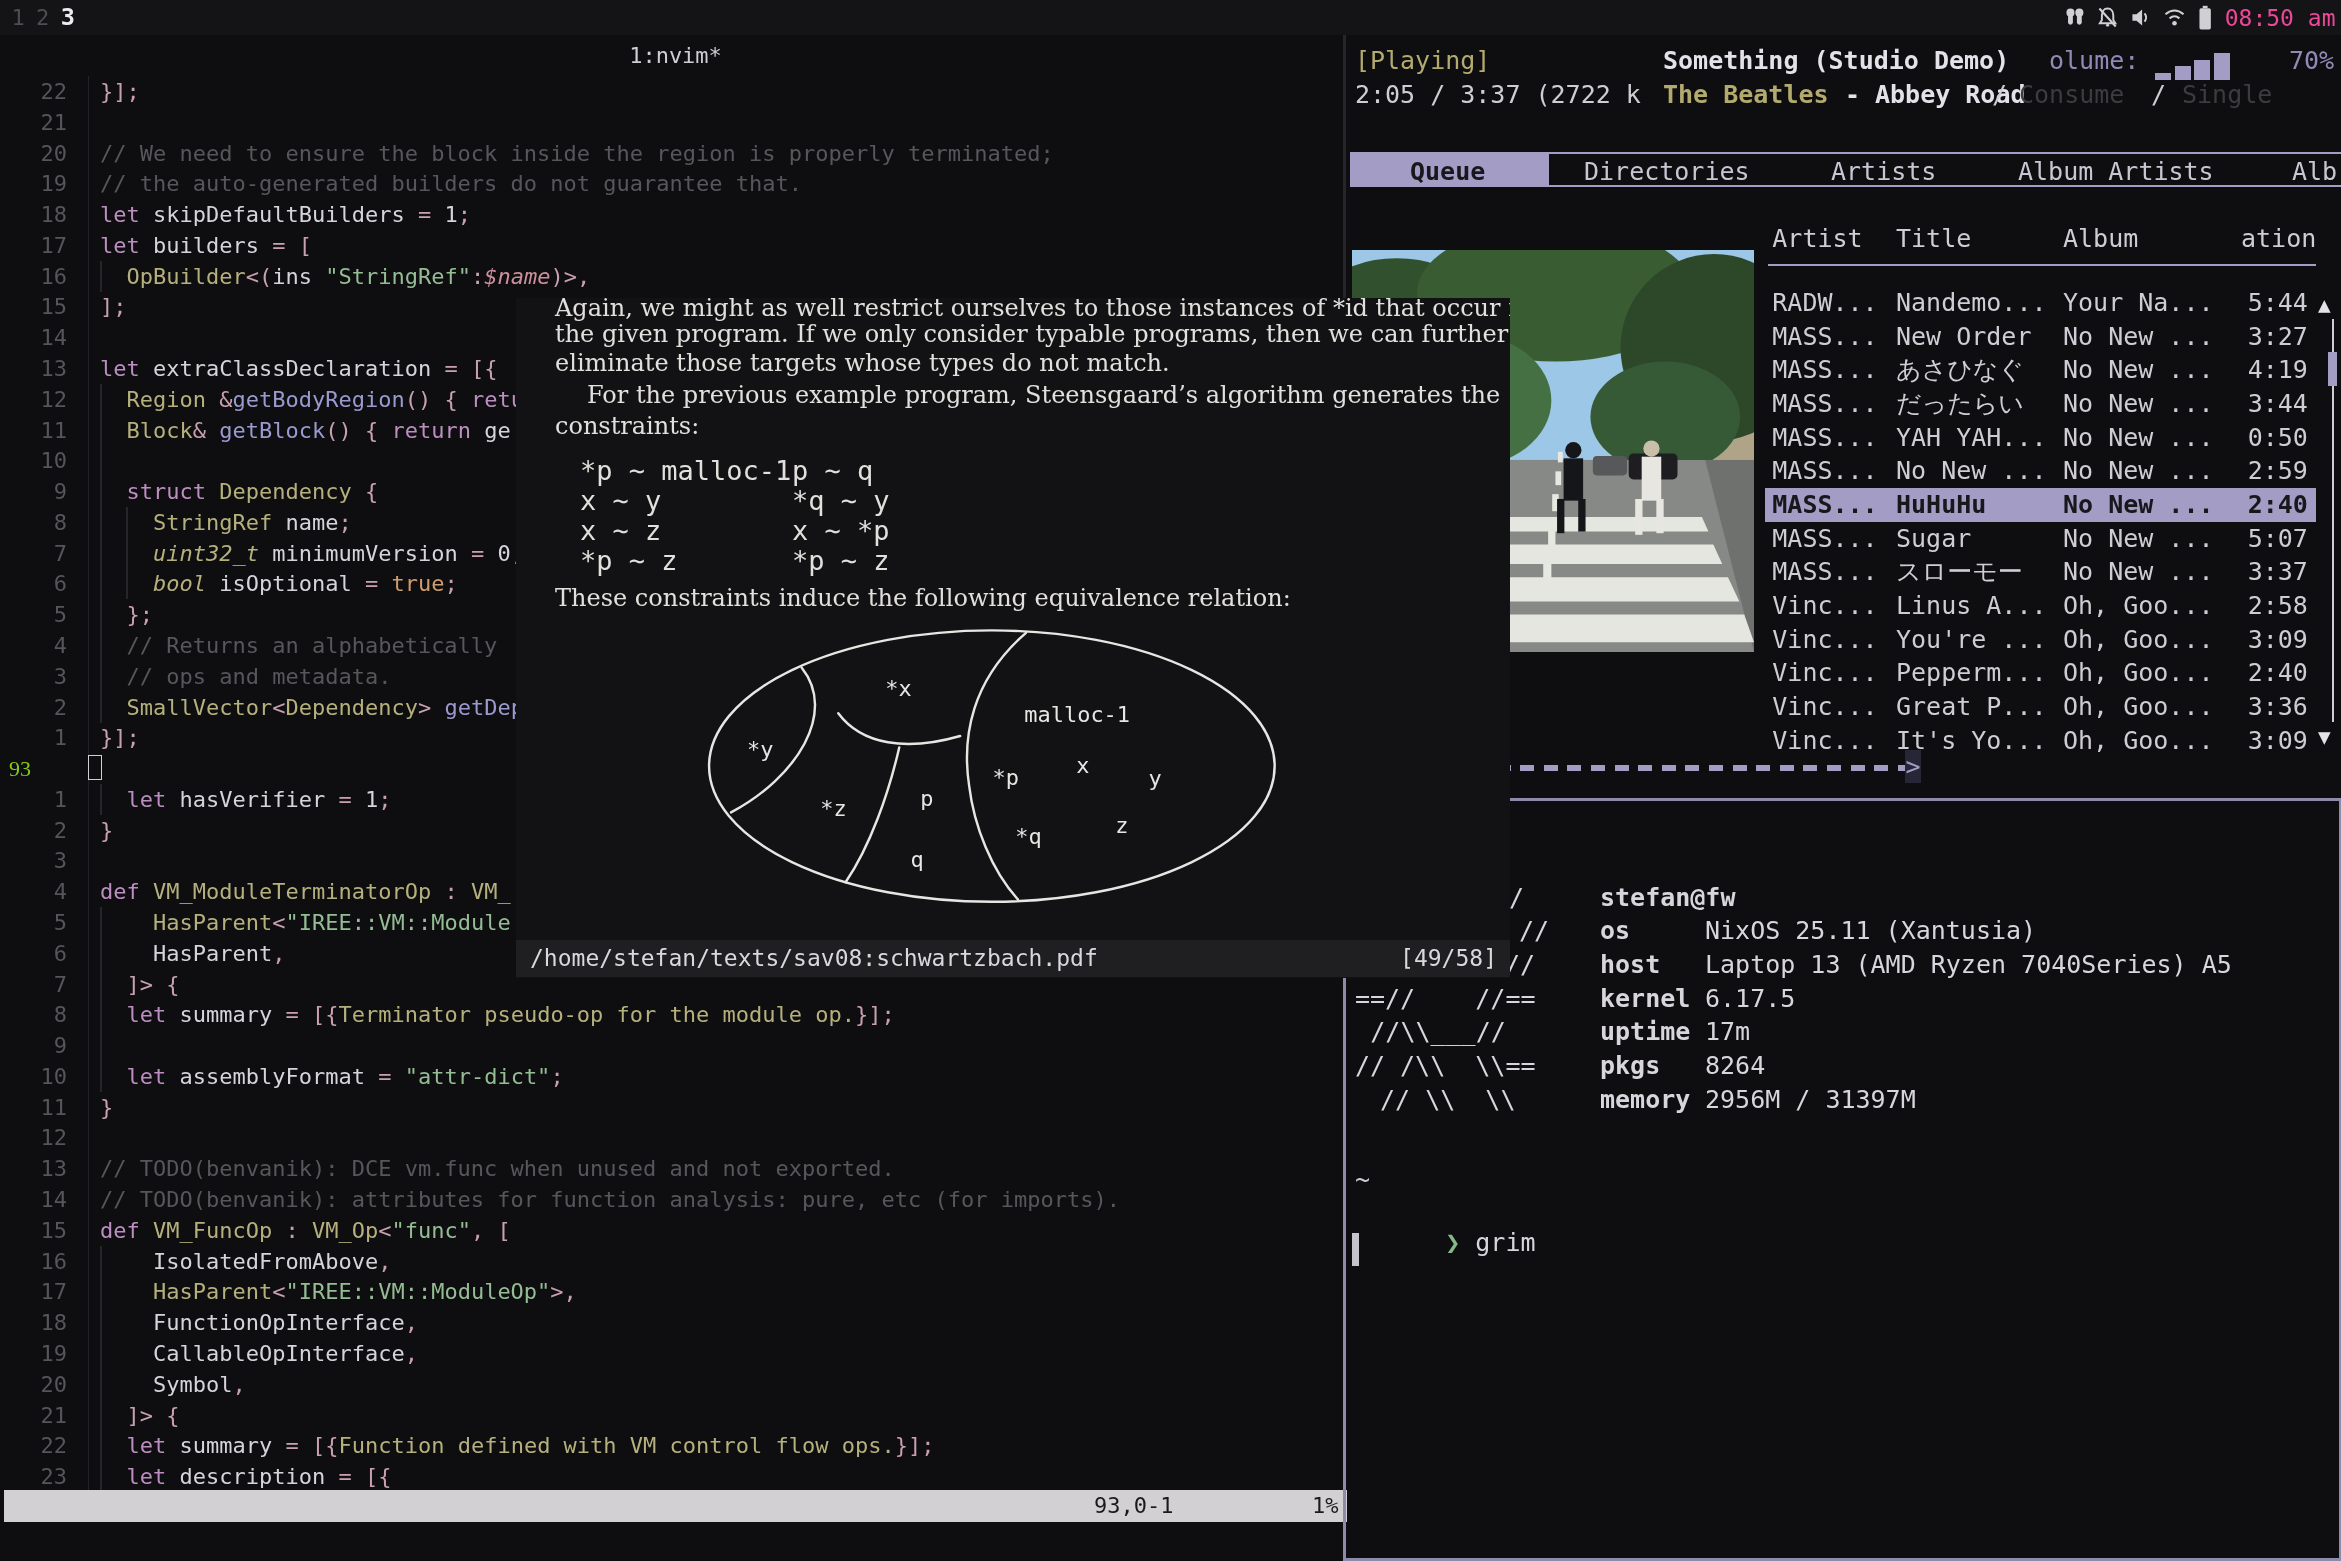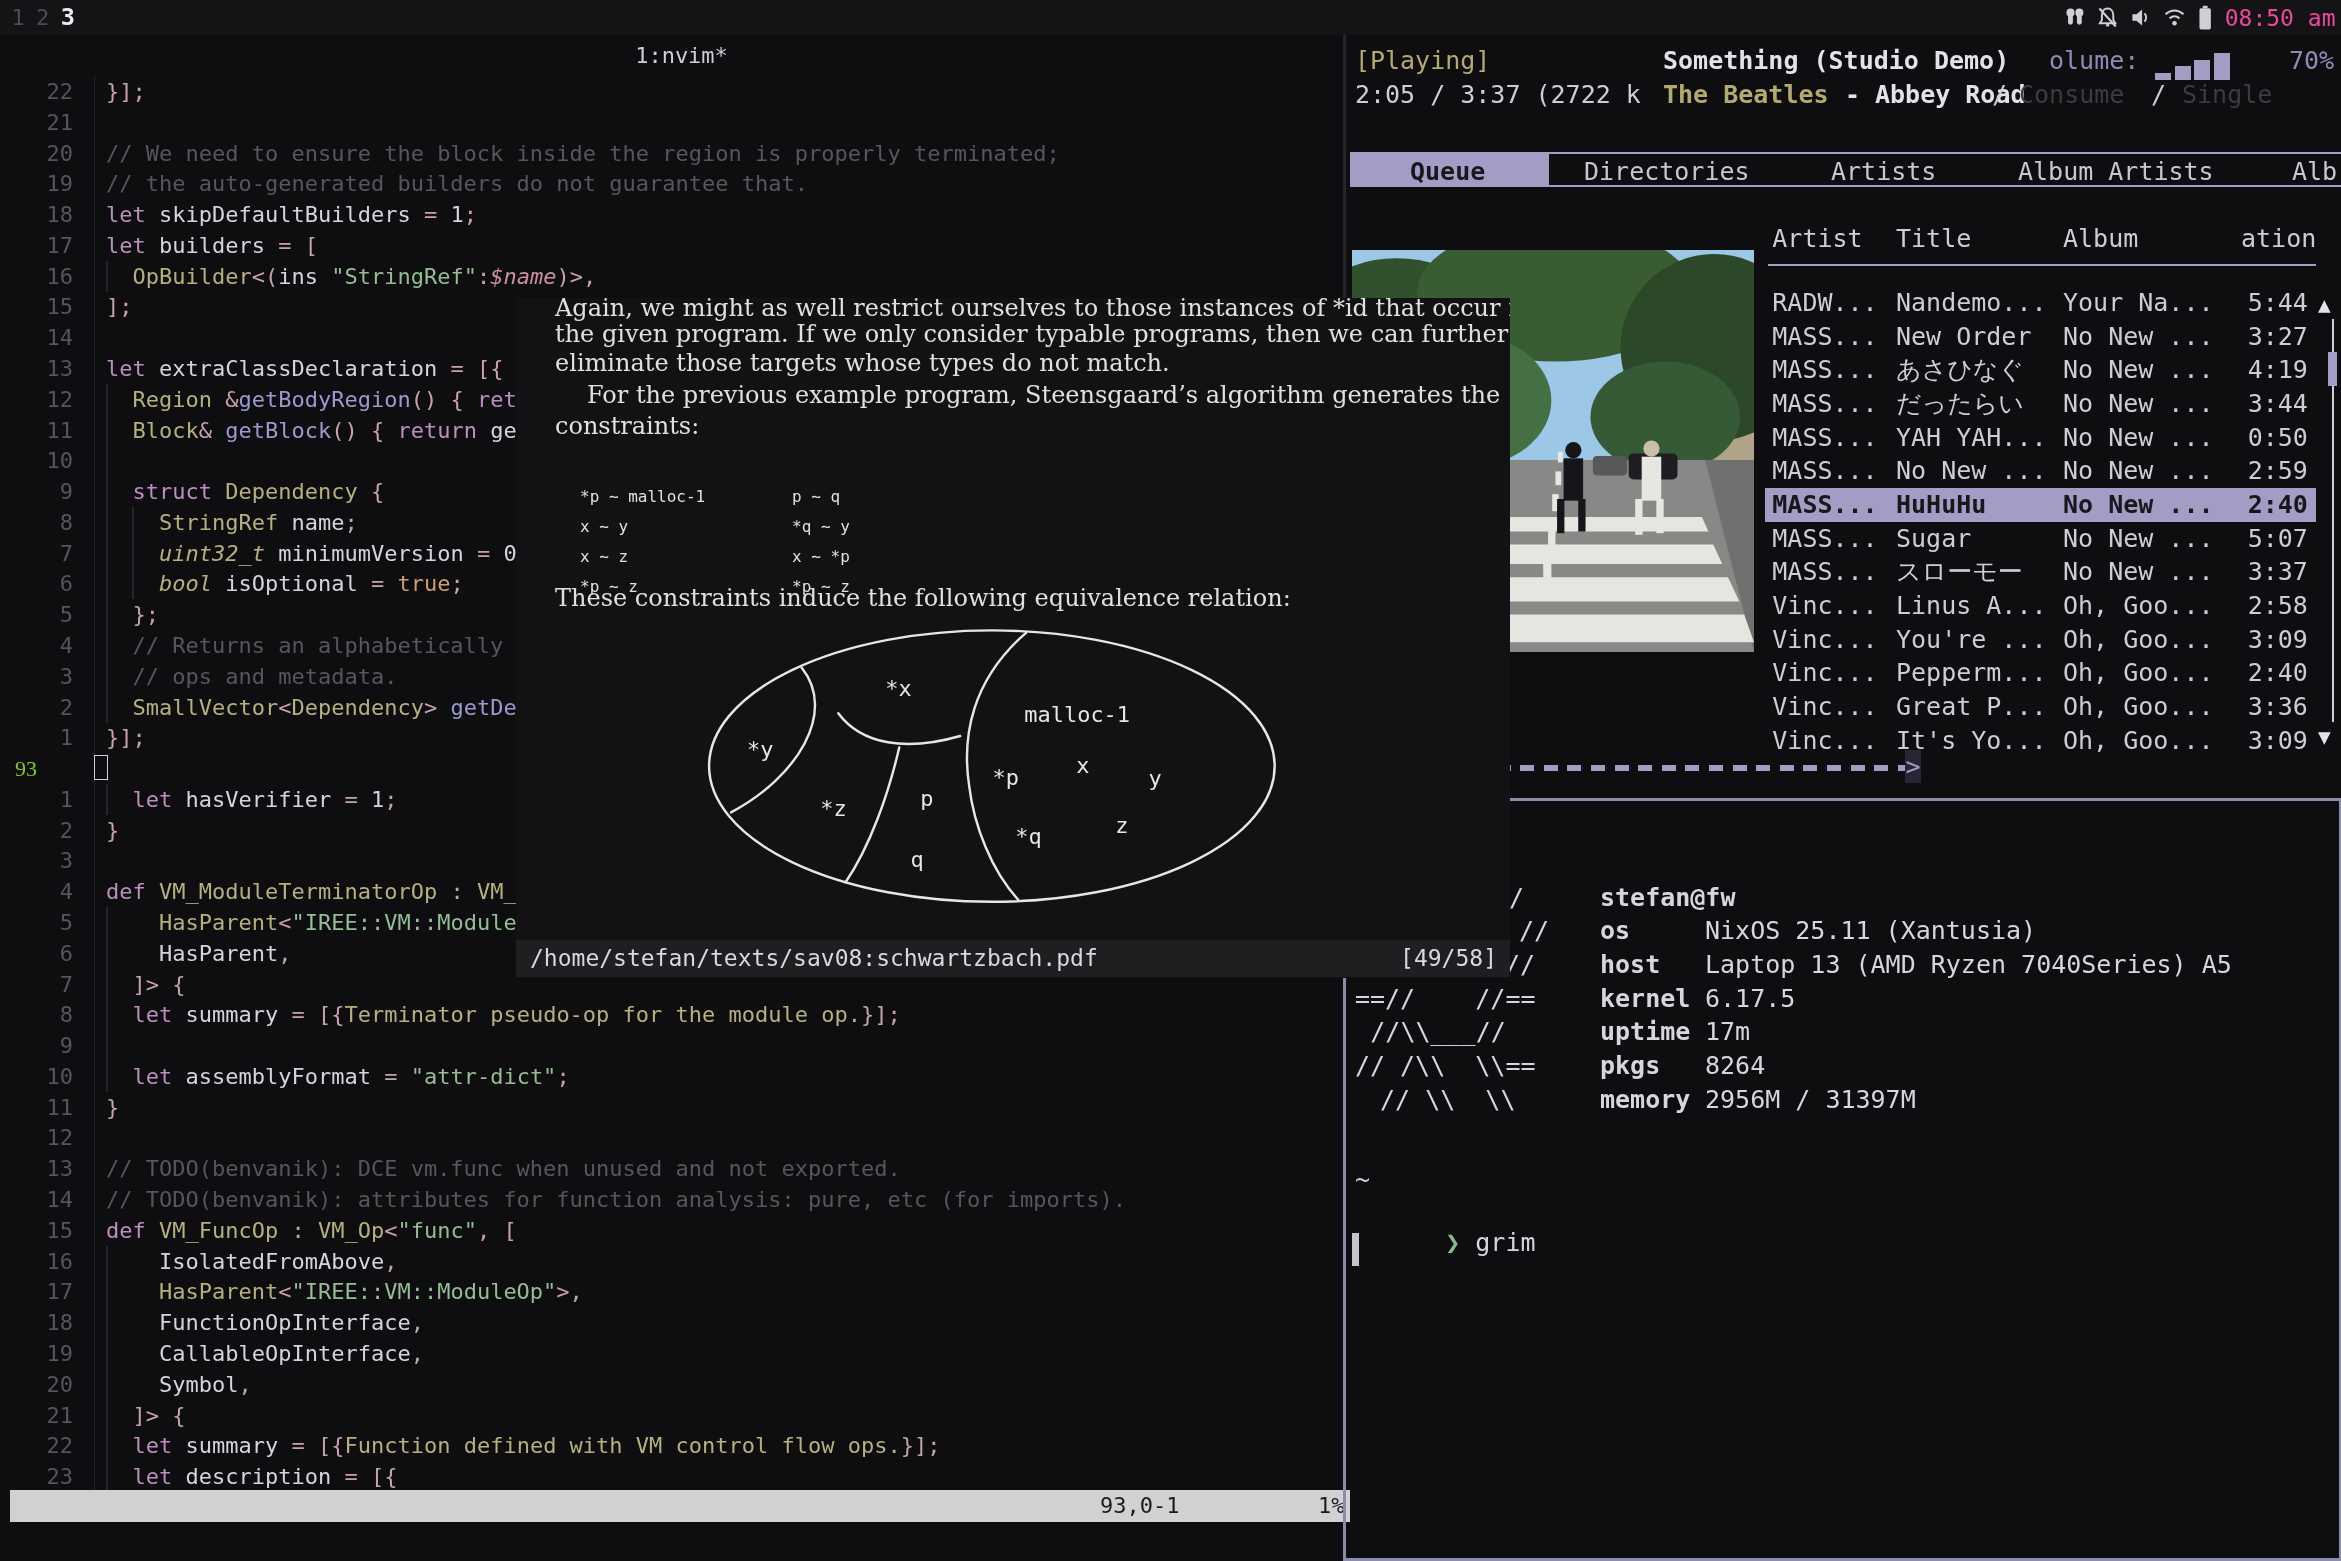"1:nvim*" #nvim { left: 10px -> 4px }
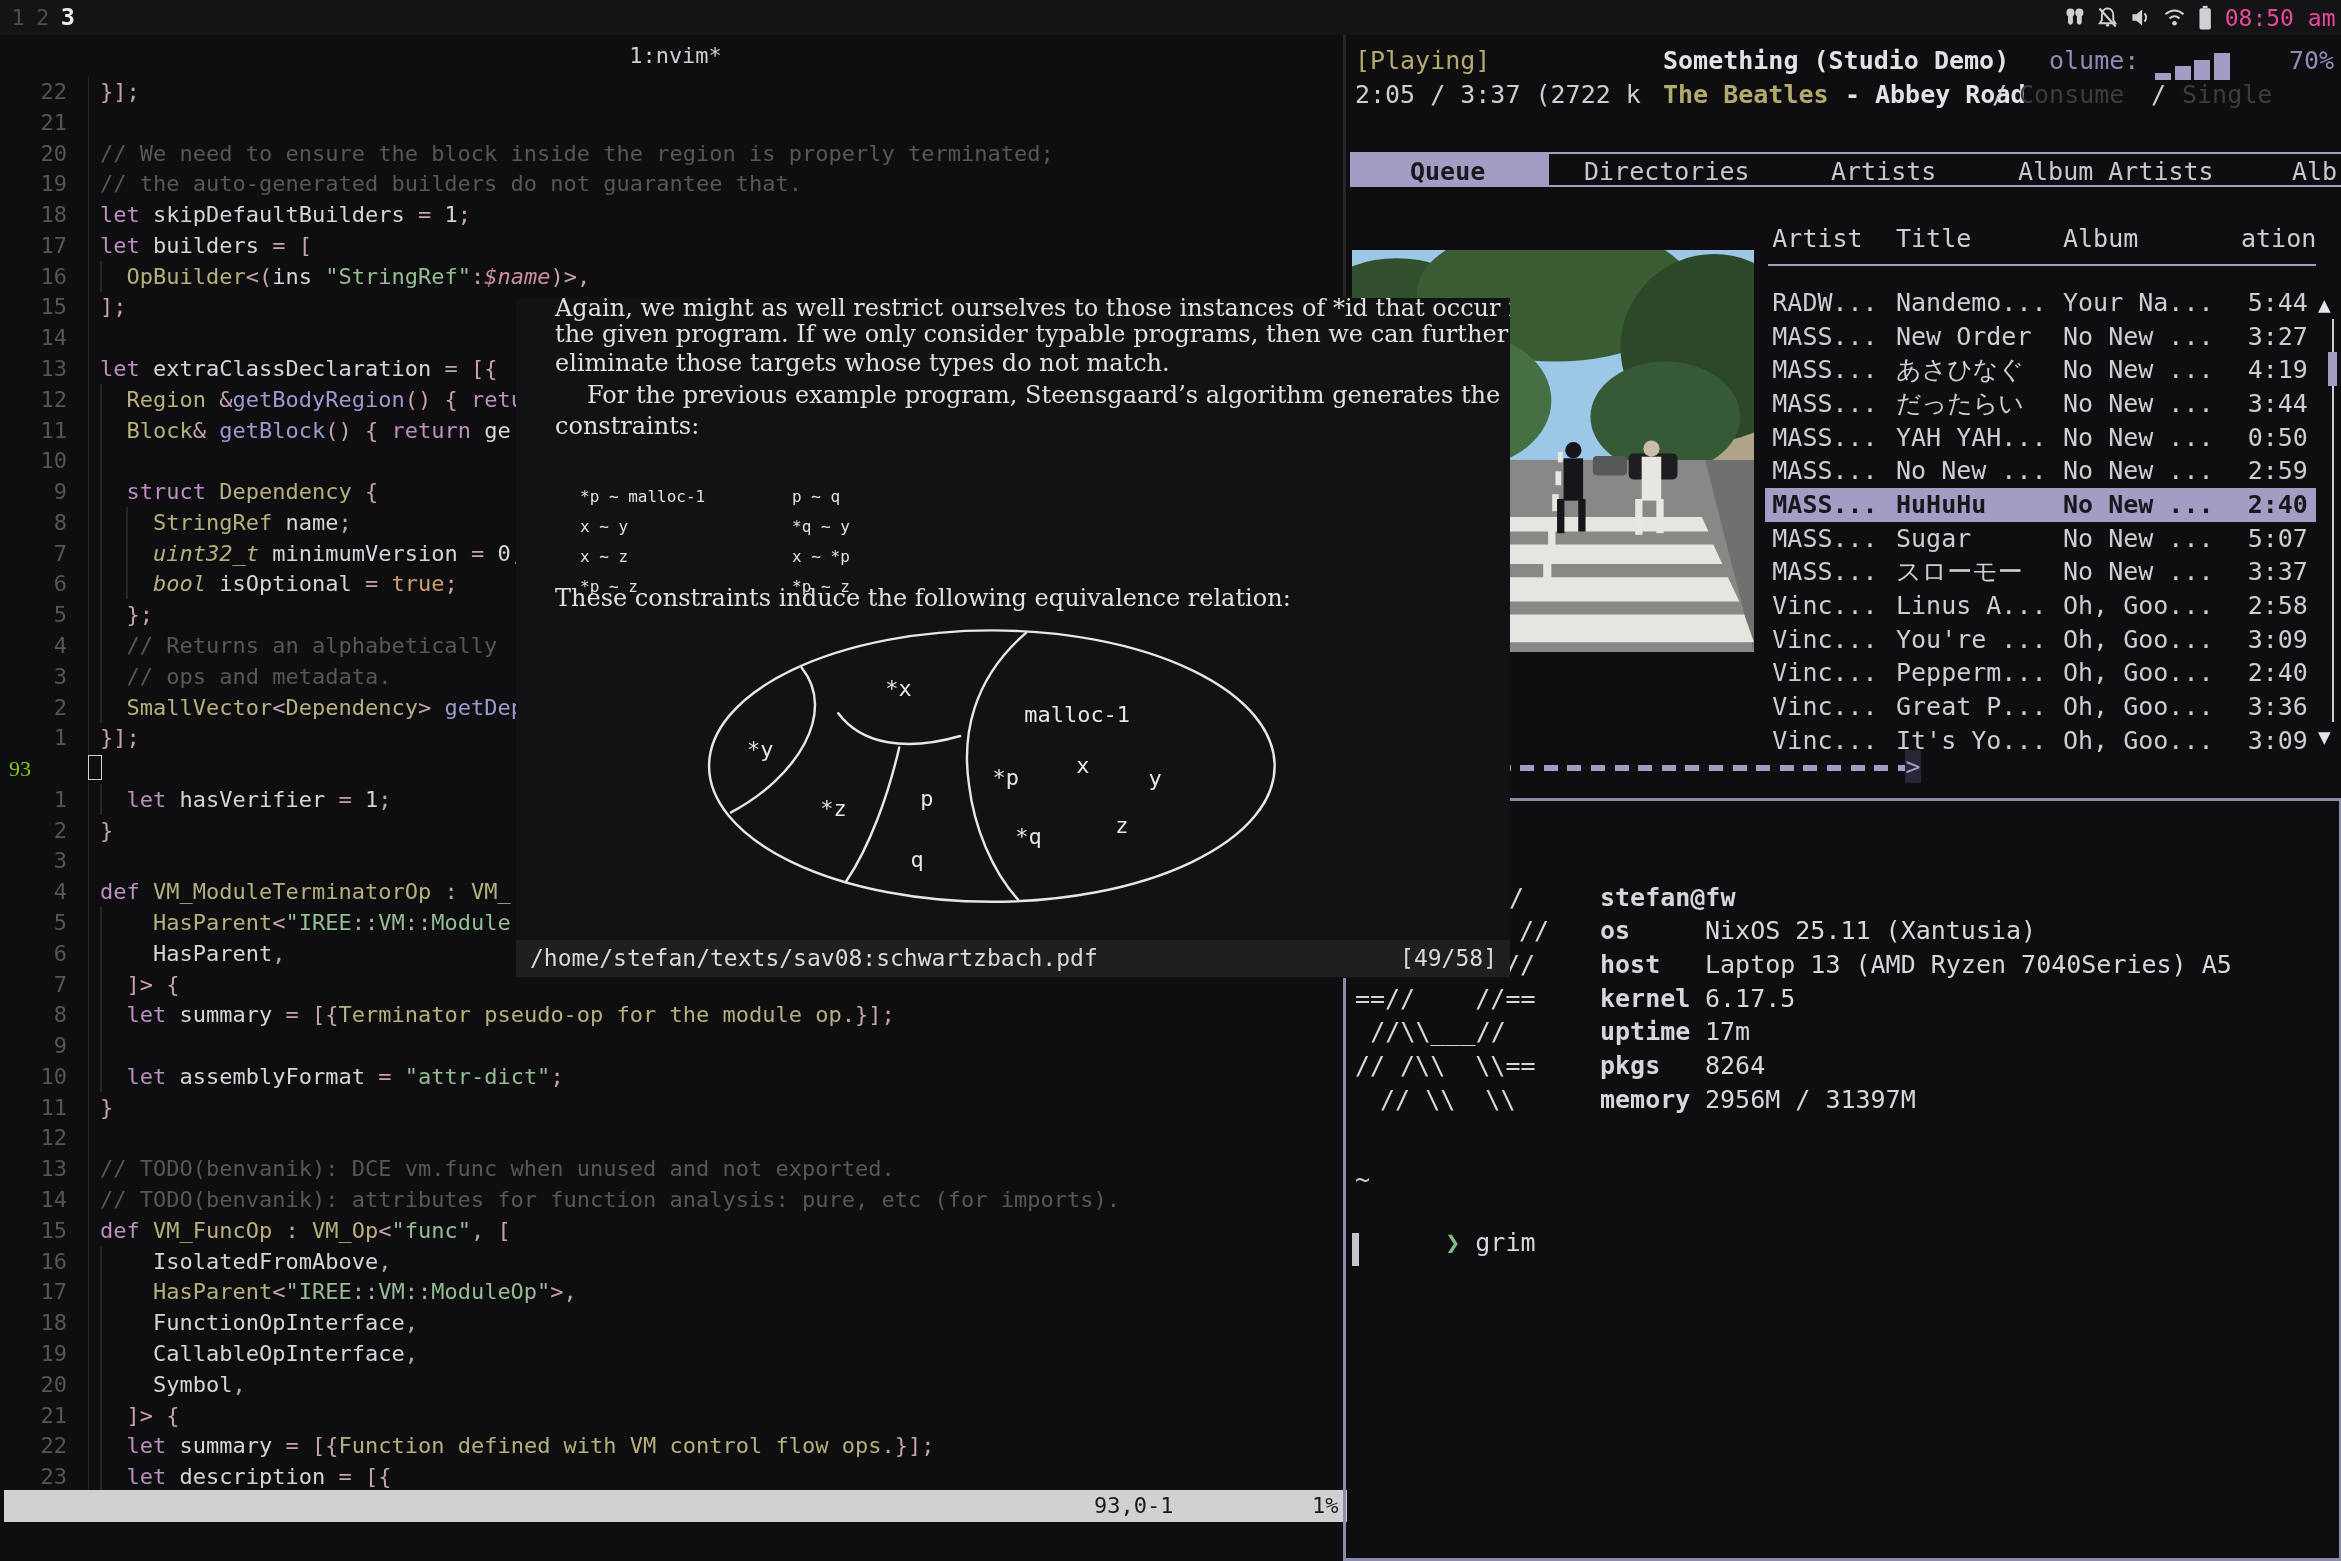"*p ∼ malloc-1" .pc { font-size: 16px -> 27px; margin-top: 32px -> none }
